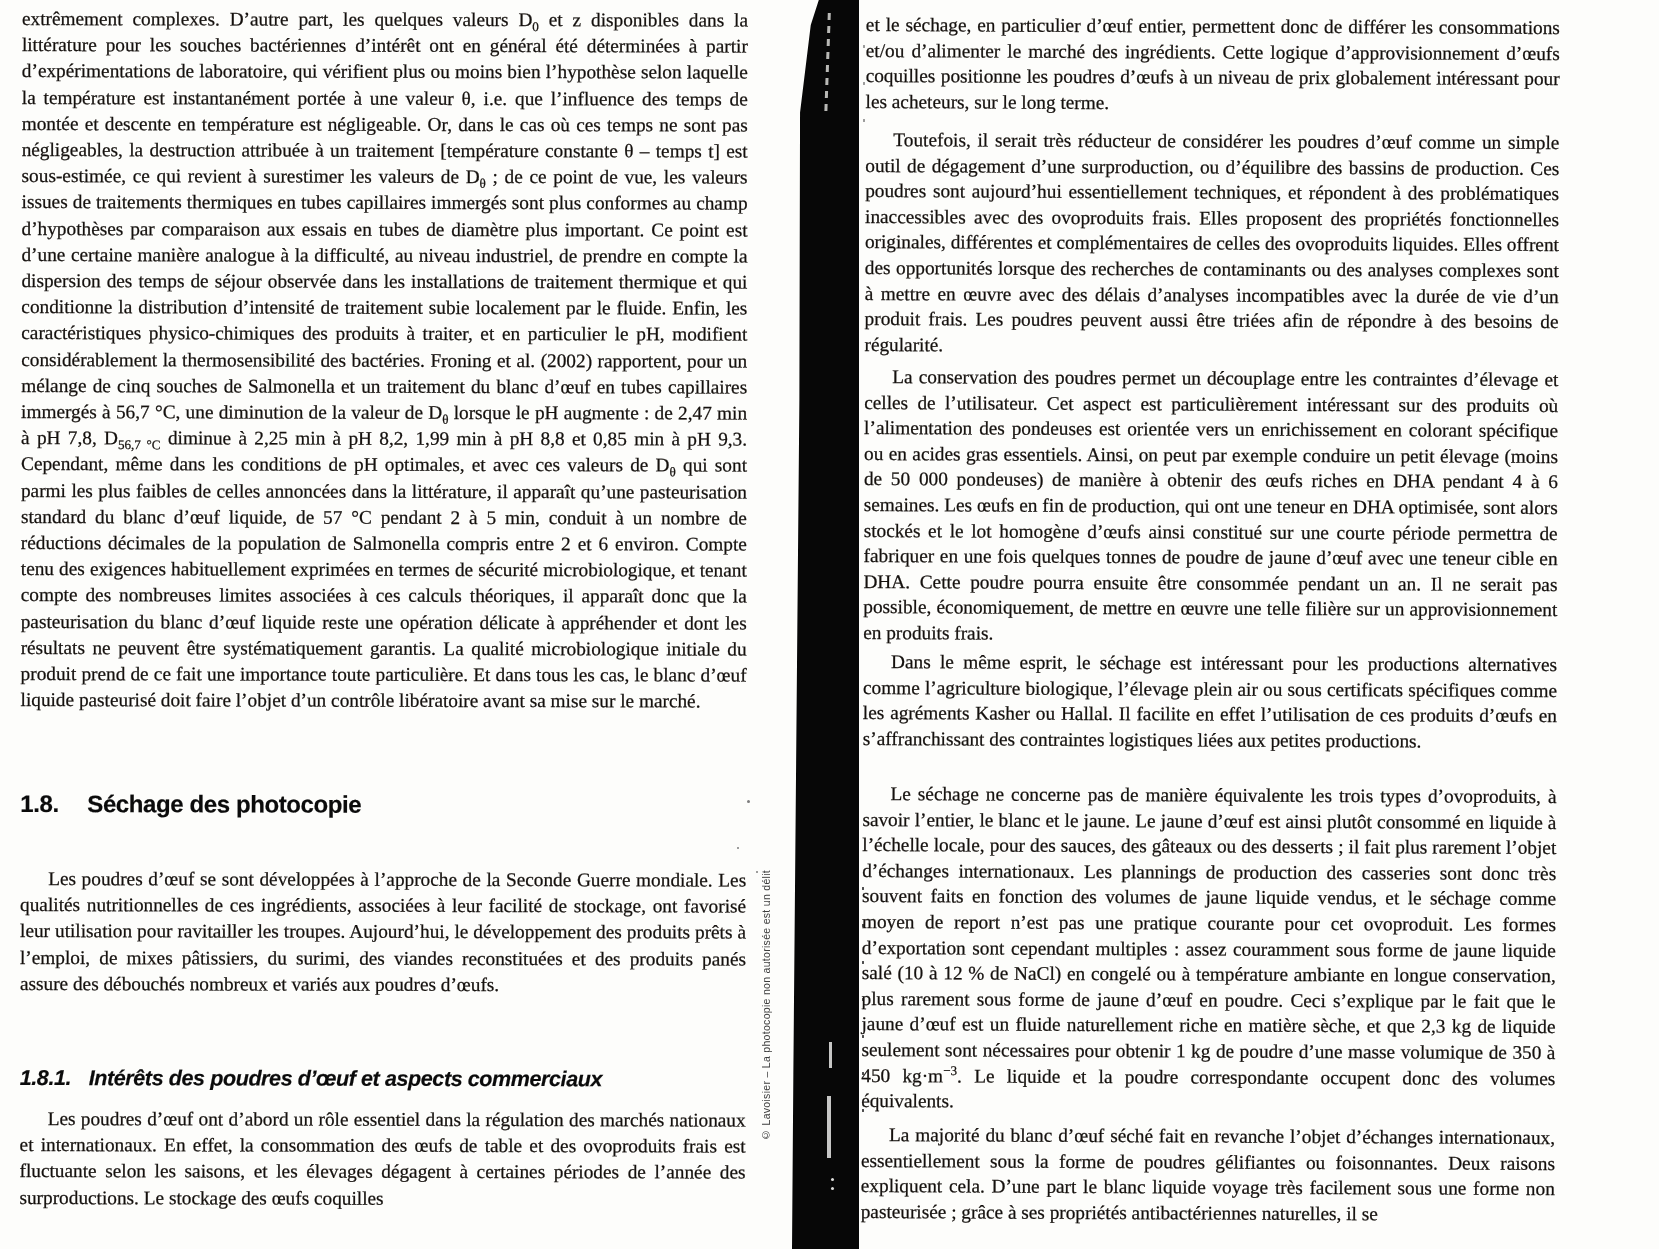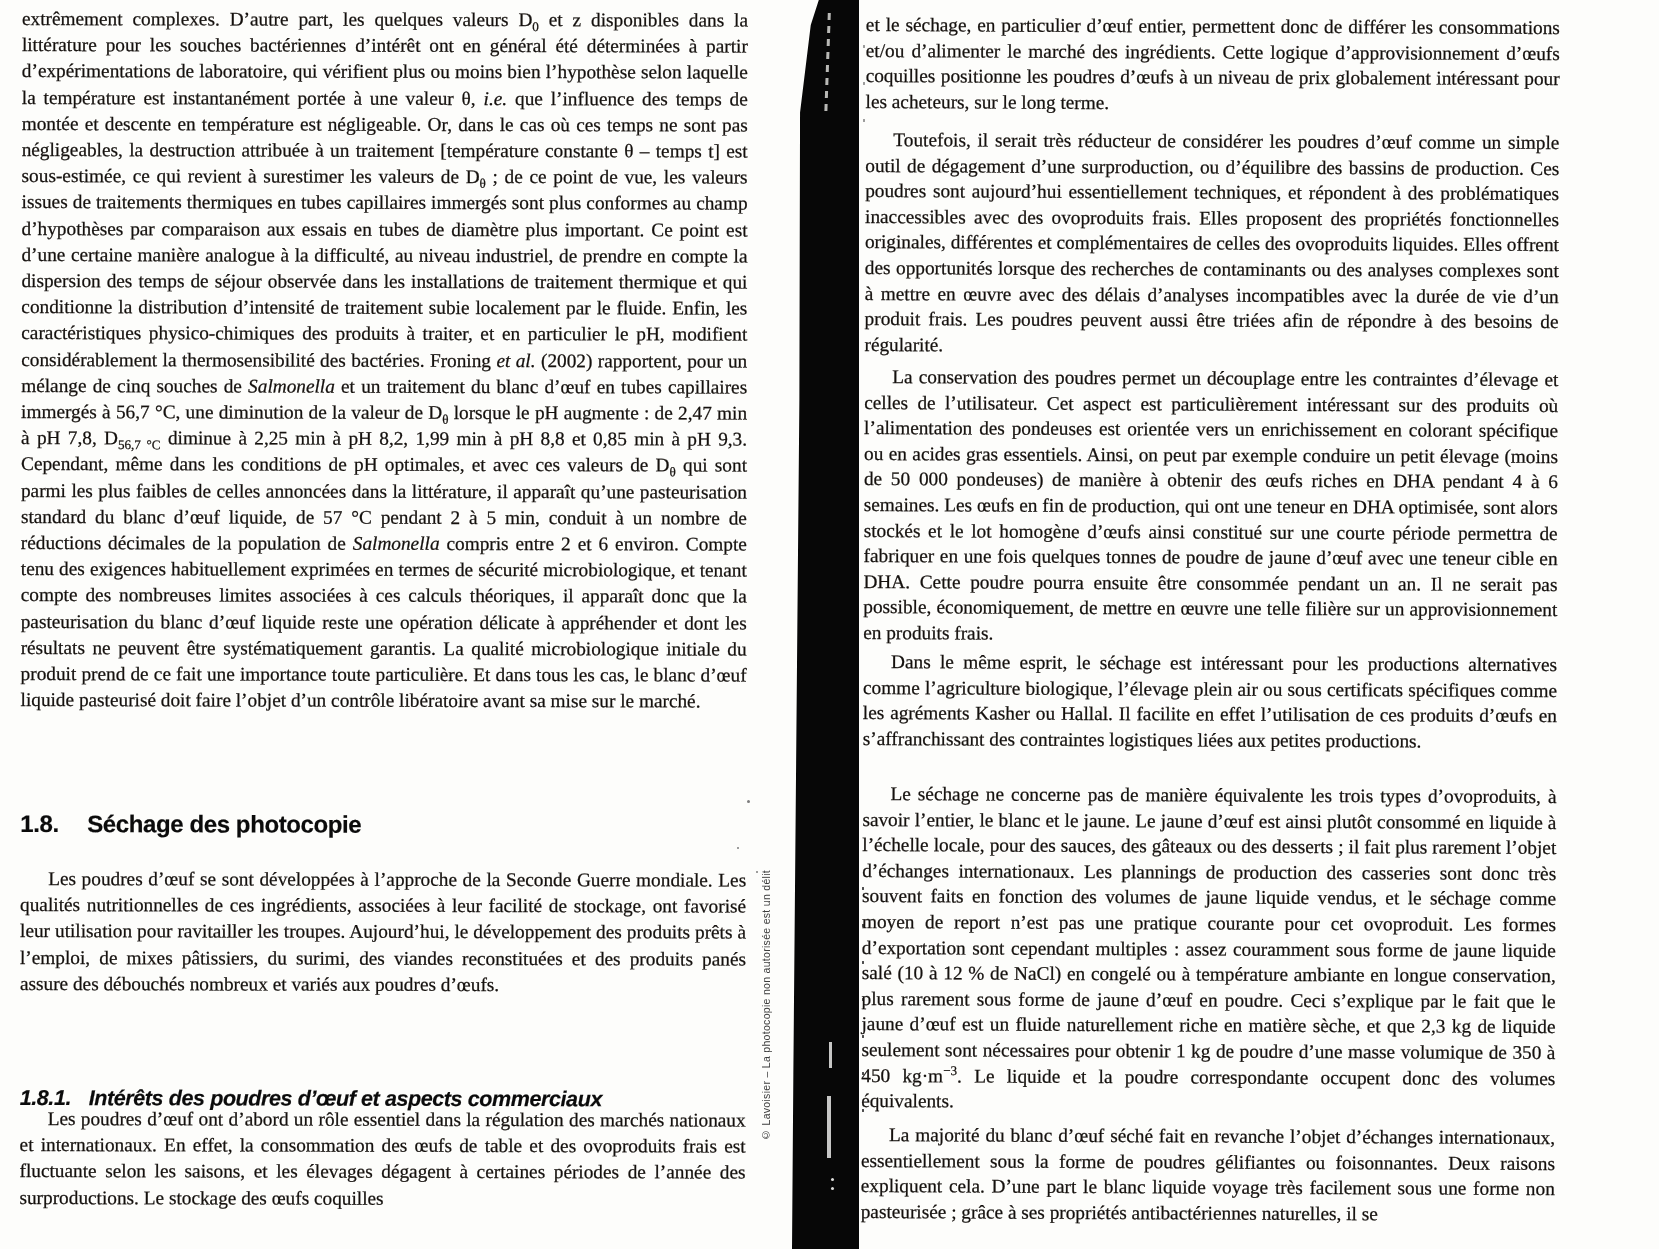"i.e." .seg-i { font-style: italic -> none }
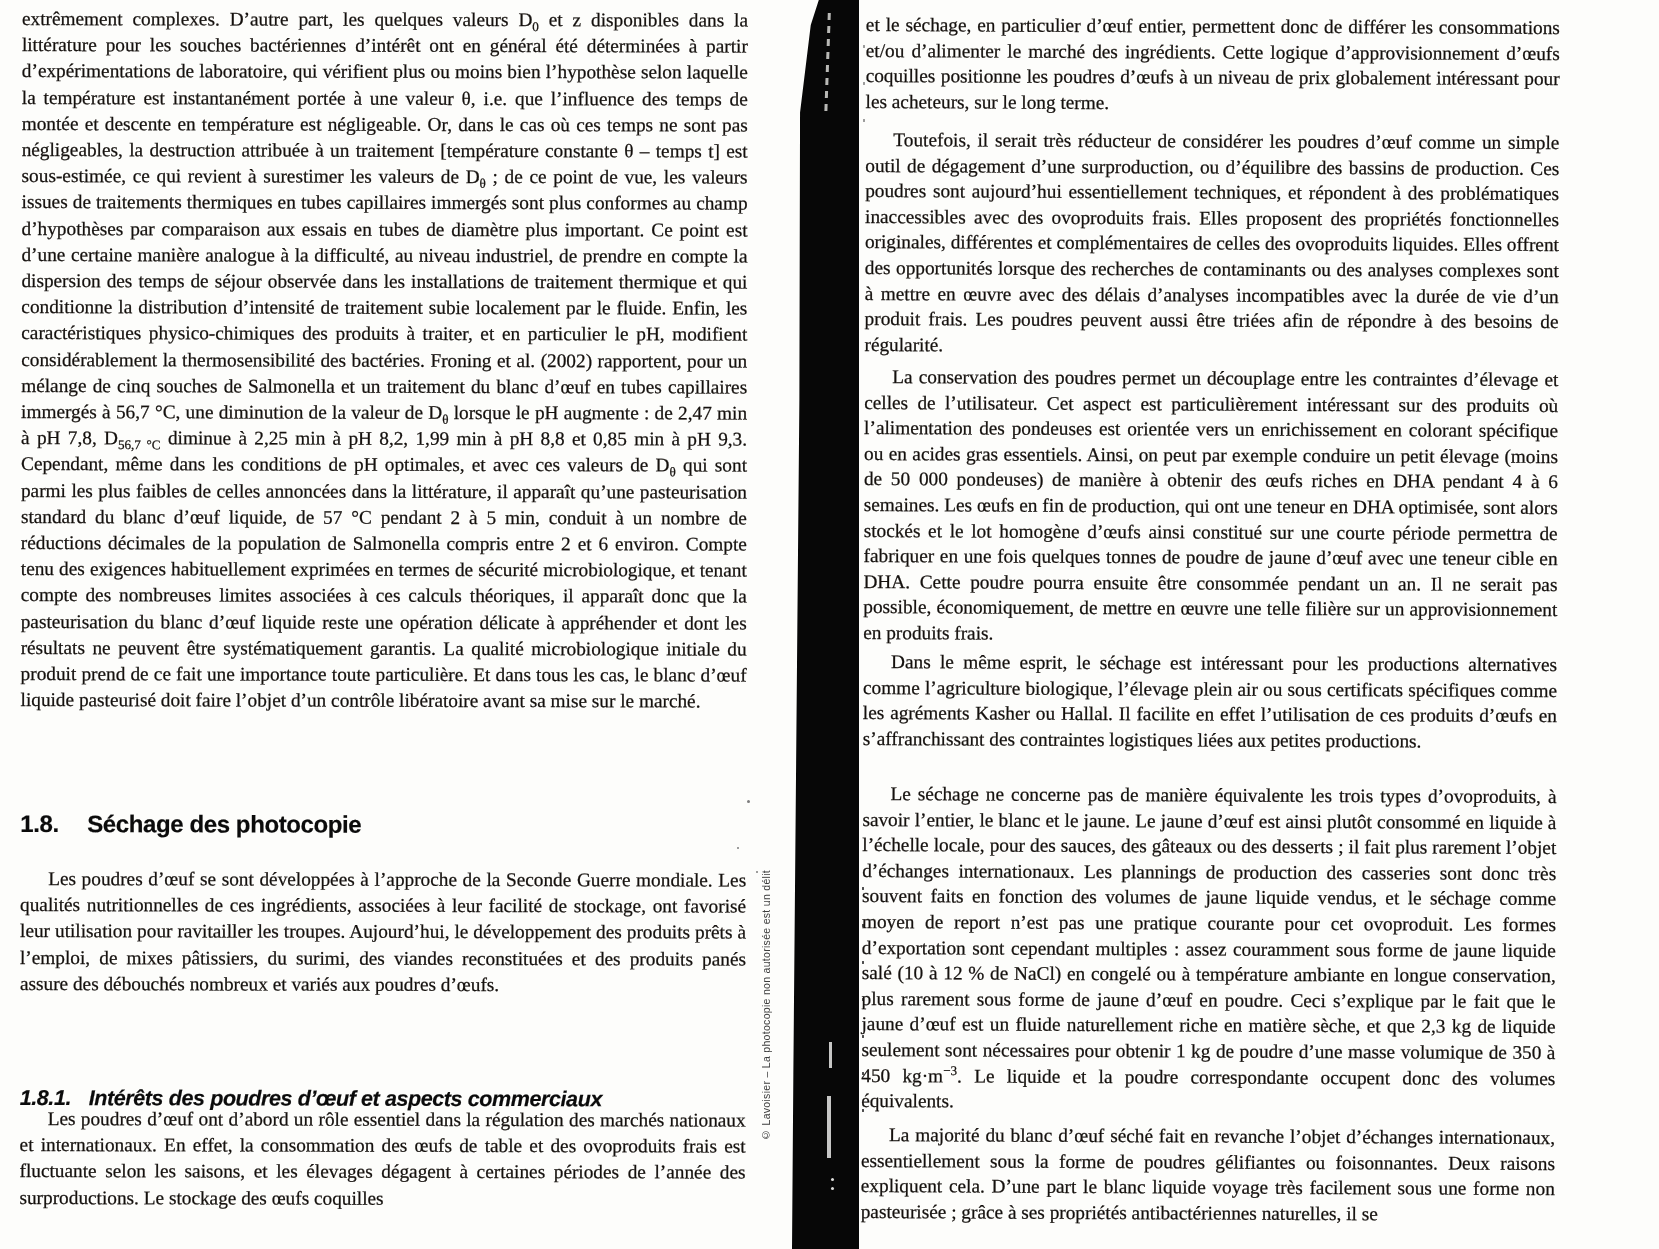"1.8." .h-num { margin-top: 20px -> none }
